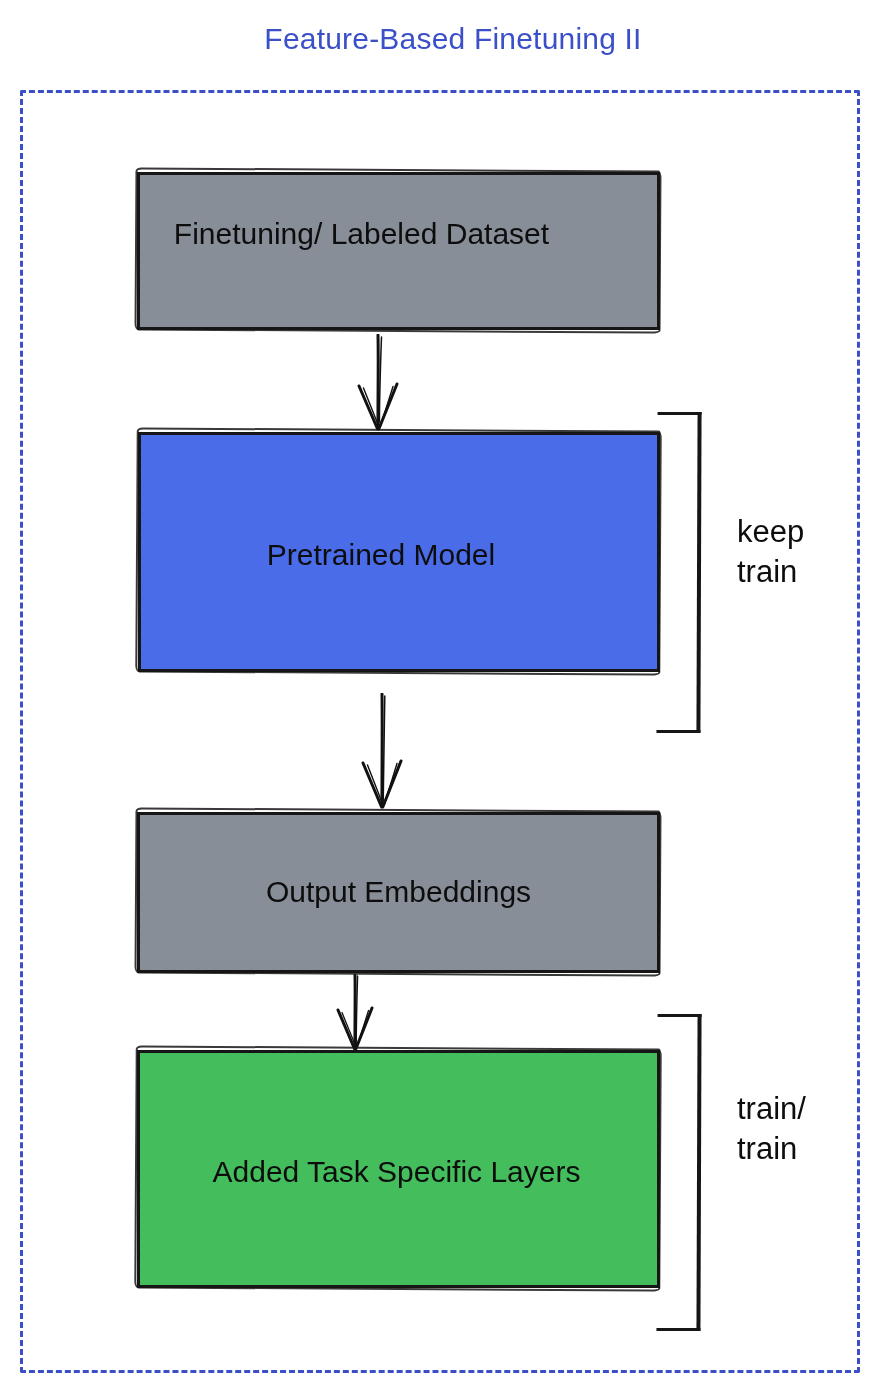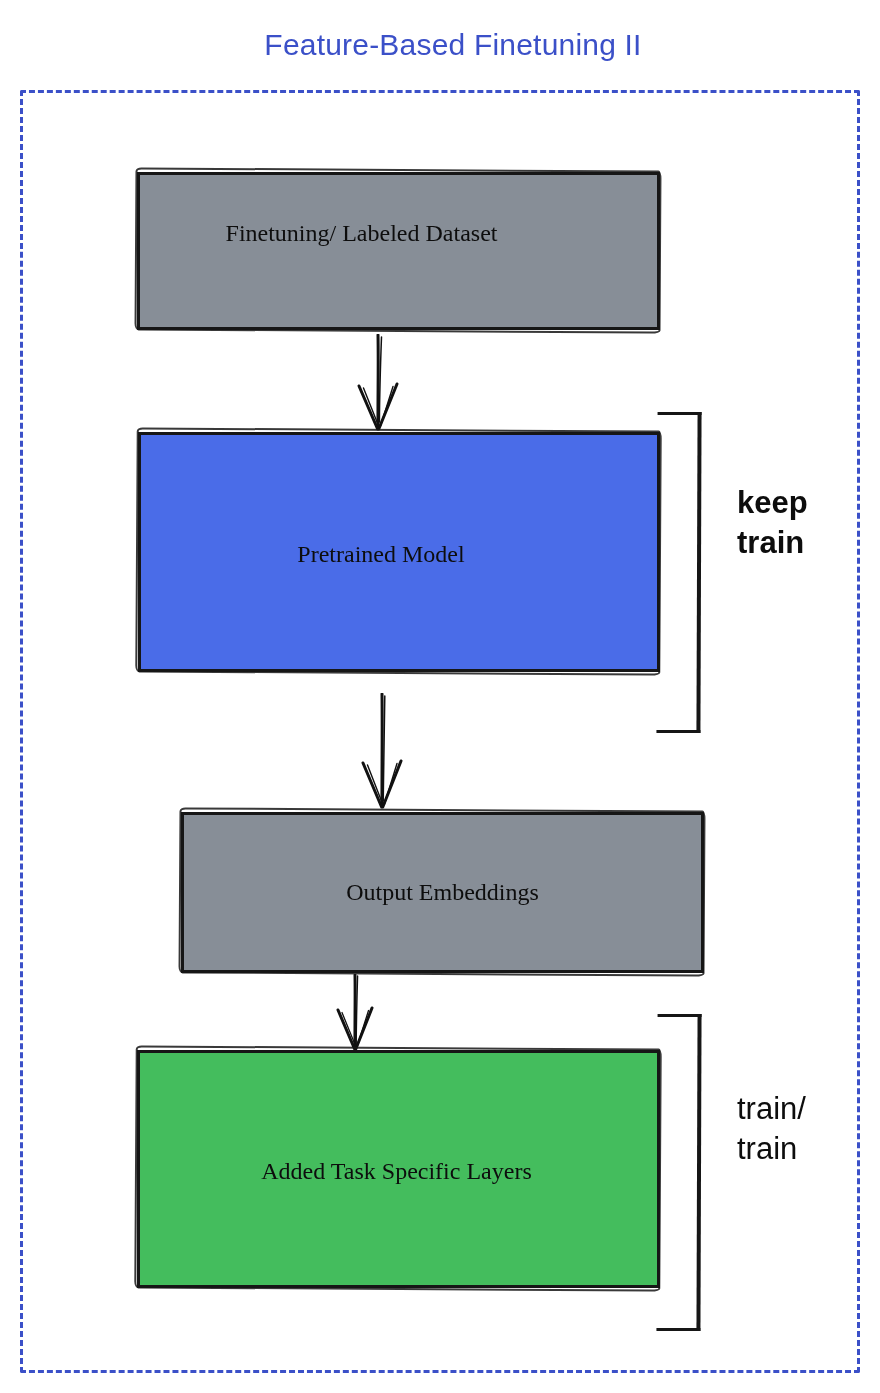"Feature-Based Finetuning II" .title { margin: 8px -> 2px }
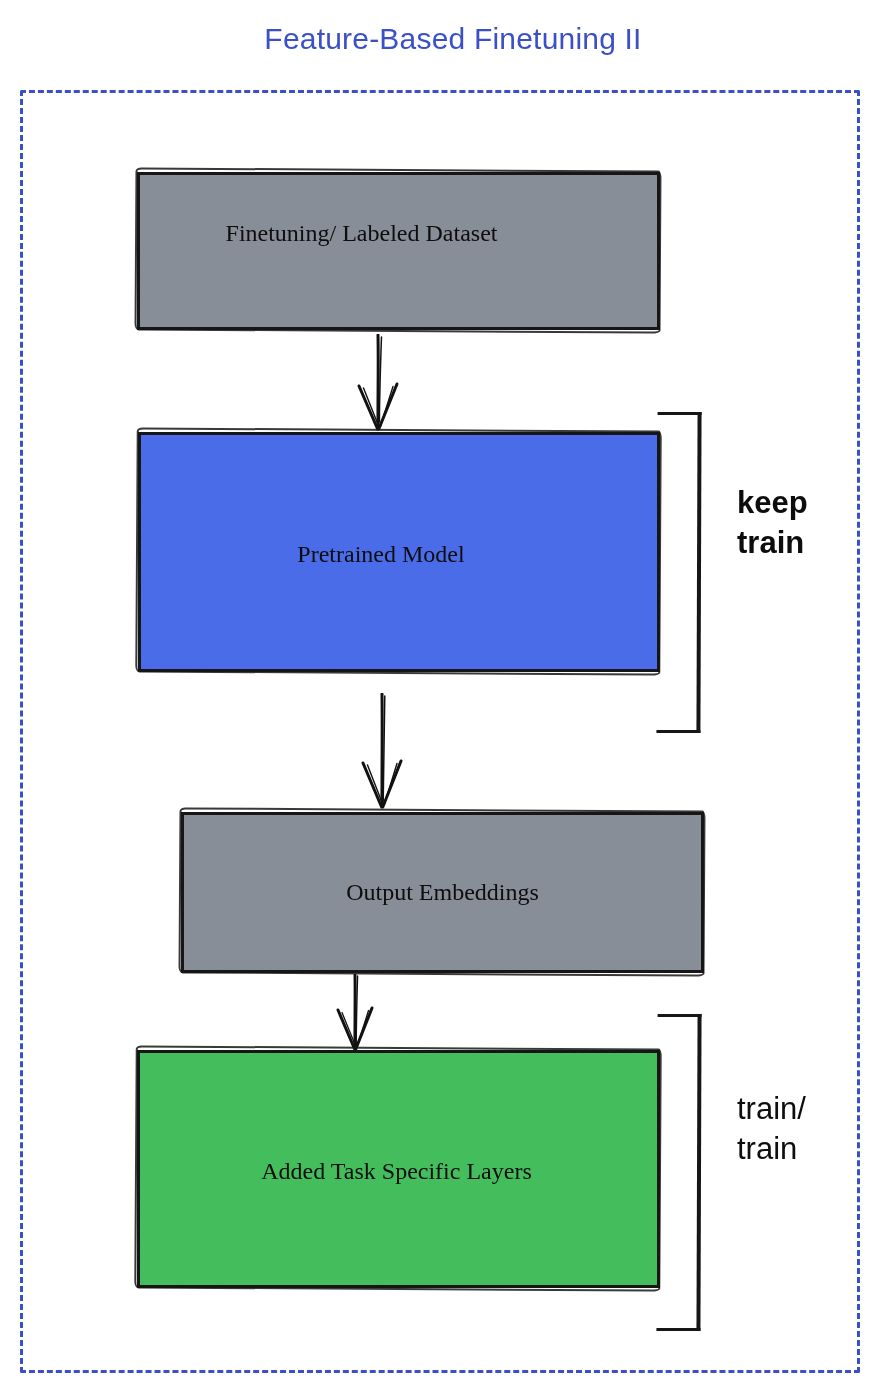"Finetuning/ Labeled Dataset" .node .label { font-family: Liberation Serif, serif -> none; font-size: 24px -> 30px }
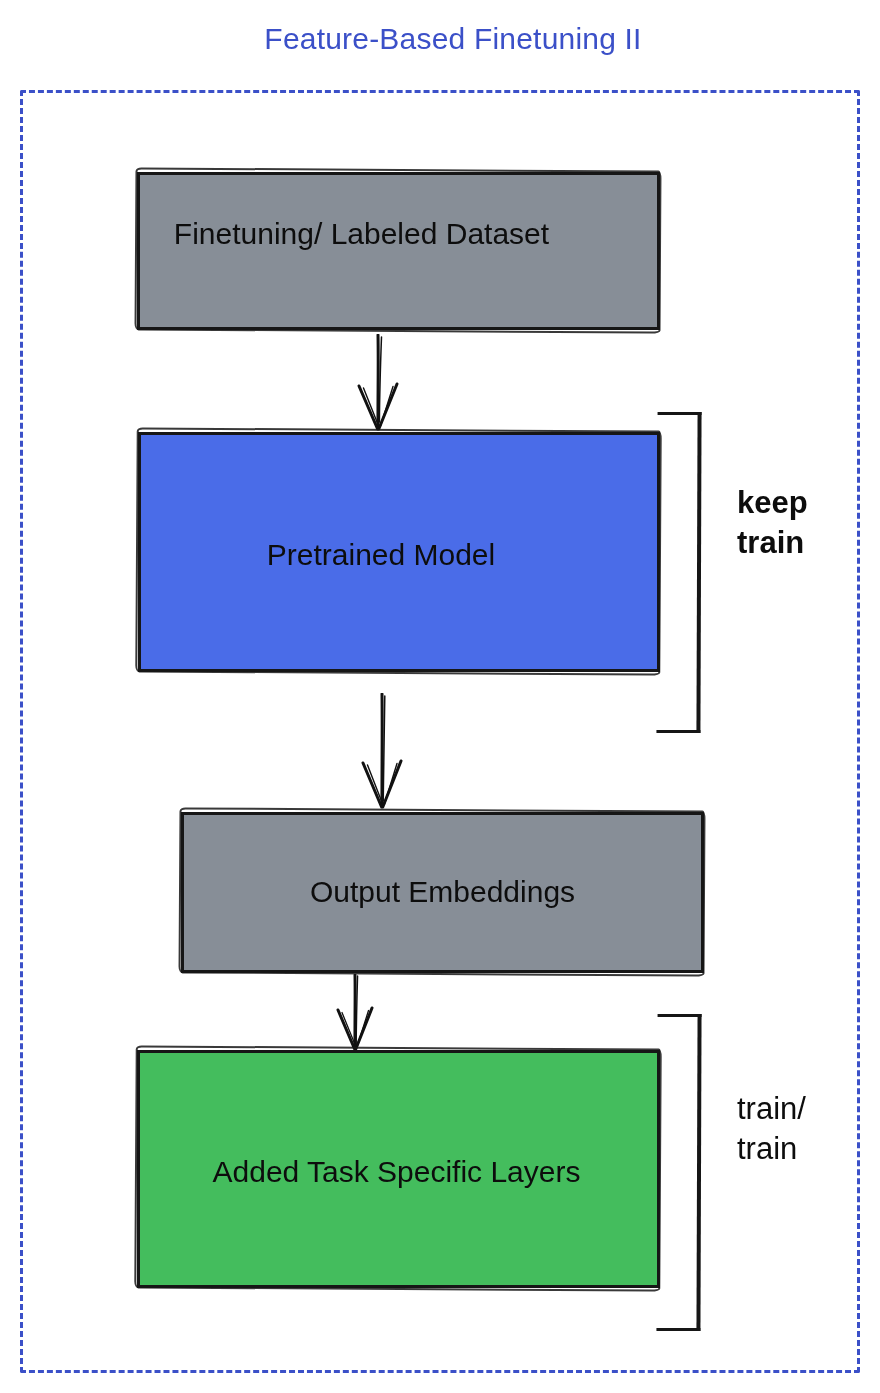"keep" .annotation-1 { font-weight: bold -> none; top: 483px -> 512px }
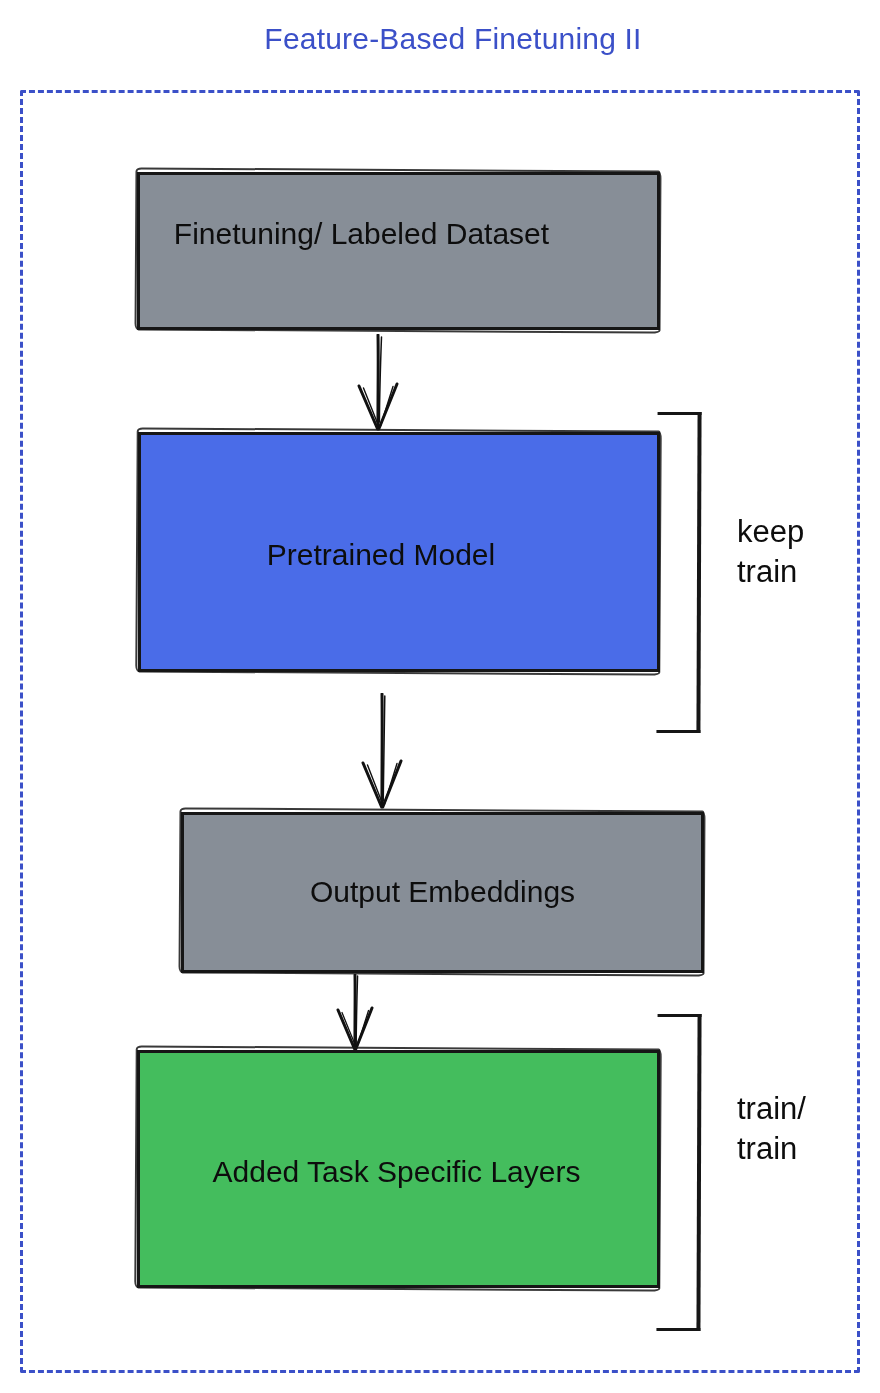"Output Embeddings" .node-3 { margin-left: 44px -> none }
